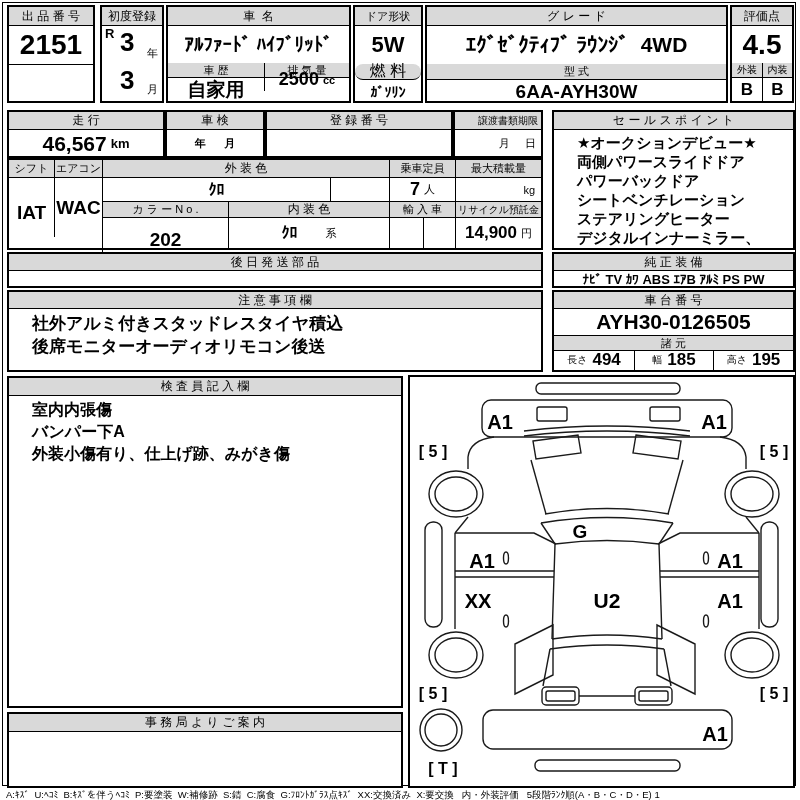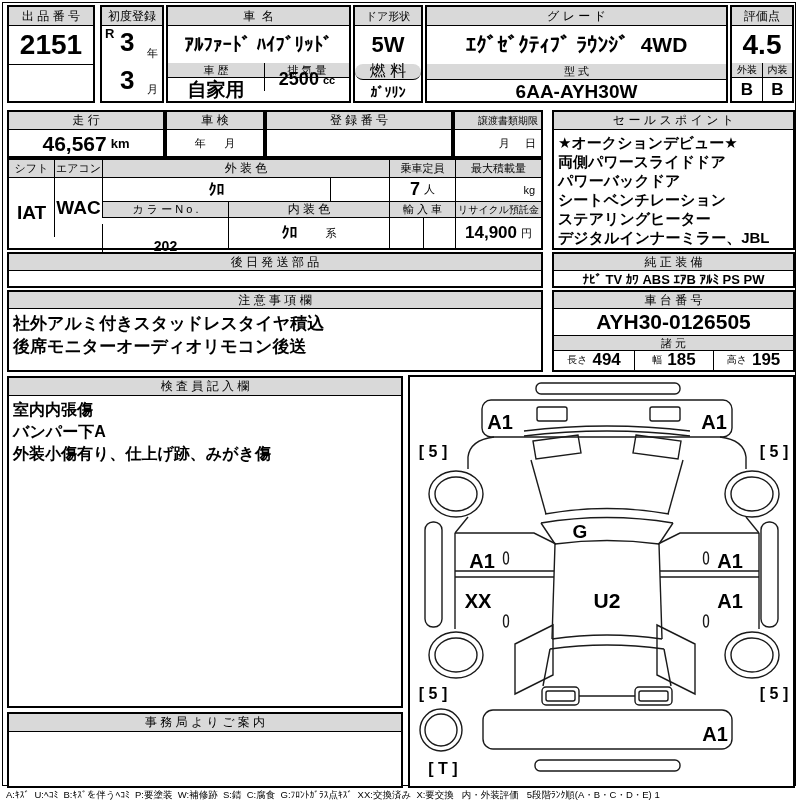"年 月" div.v { font-weight: normal -> bold }
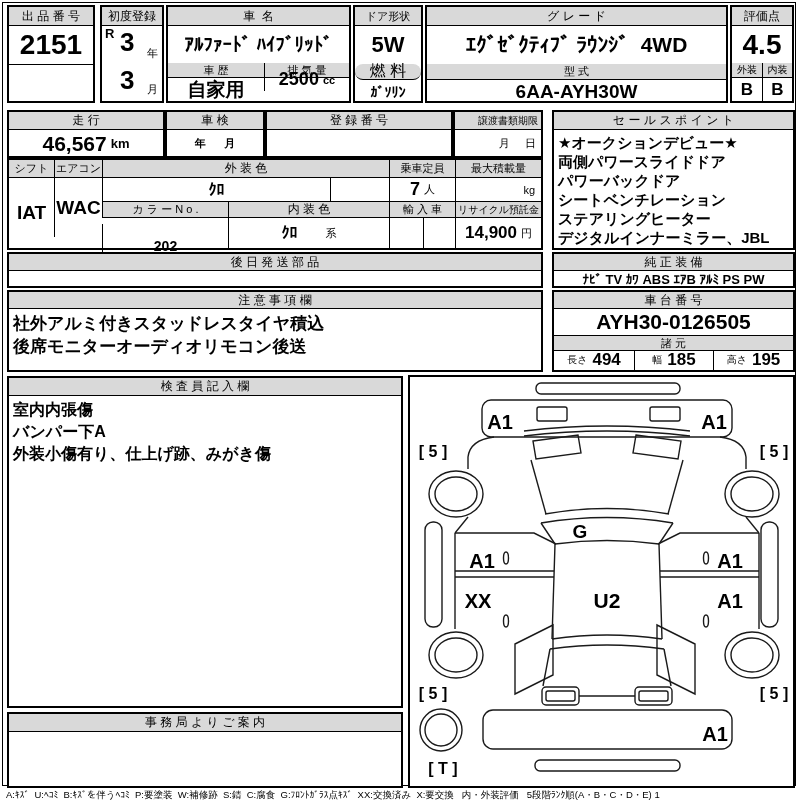"★オークションデビュー★" .lines { padding: 3px 4px -> 3px 23px }
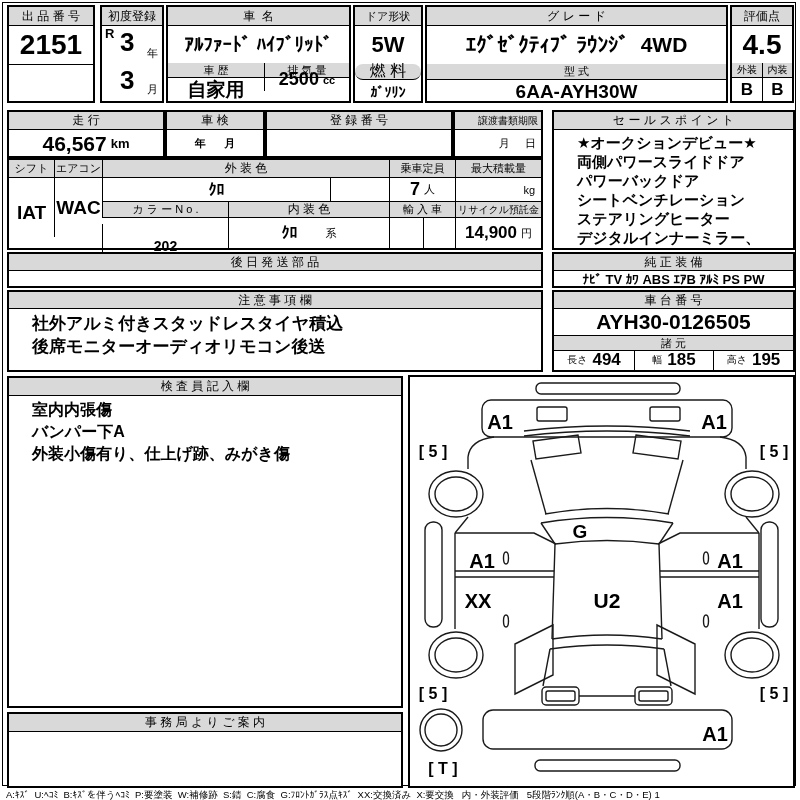"202" div.v { font-size: 14px -> 19px; margin-top: 6px -> none }
